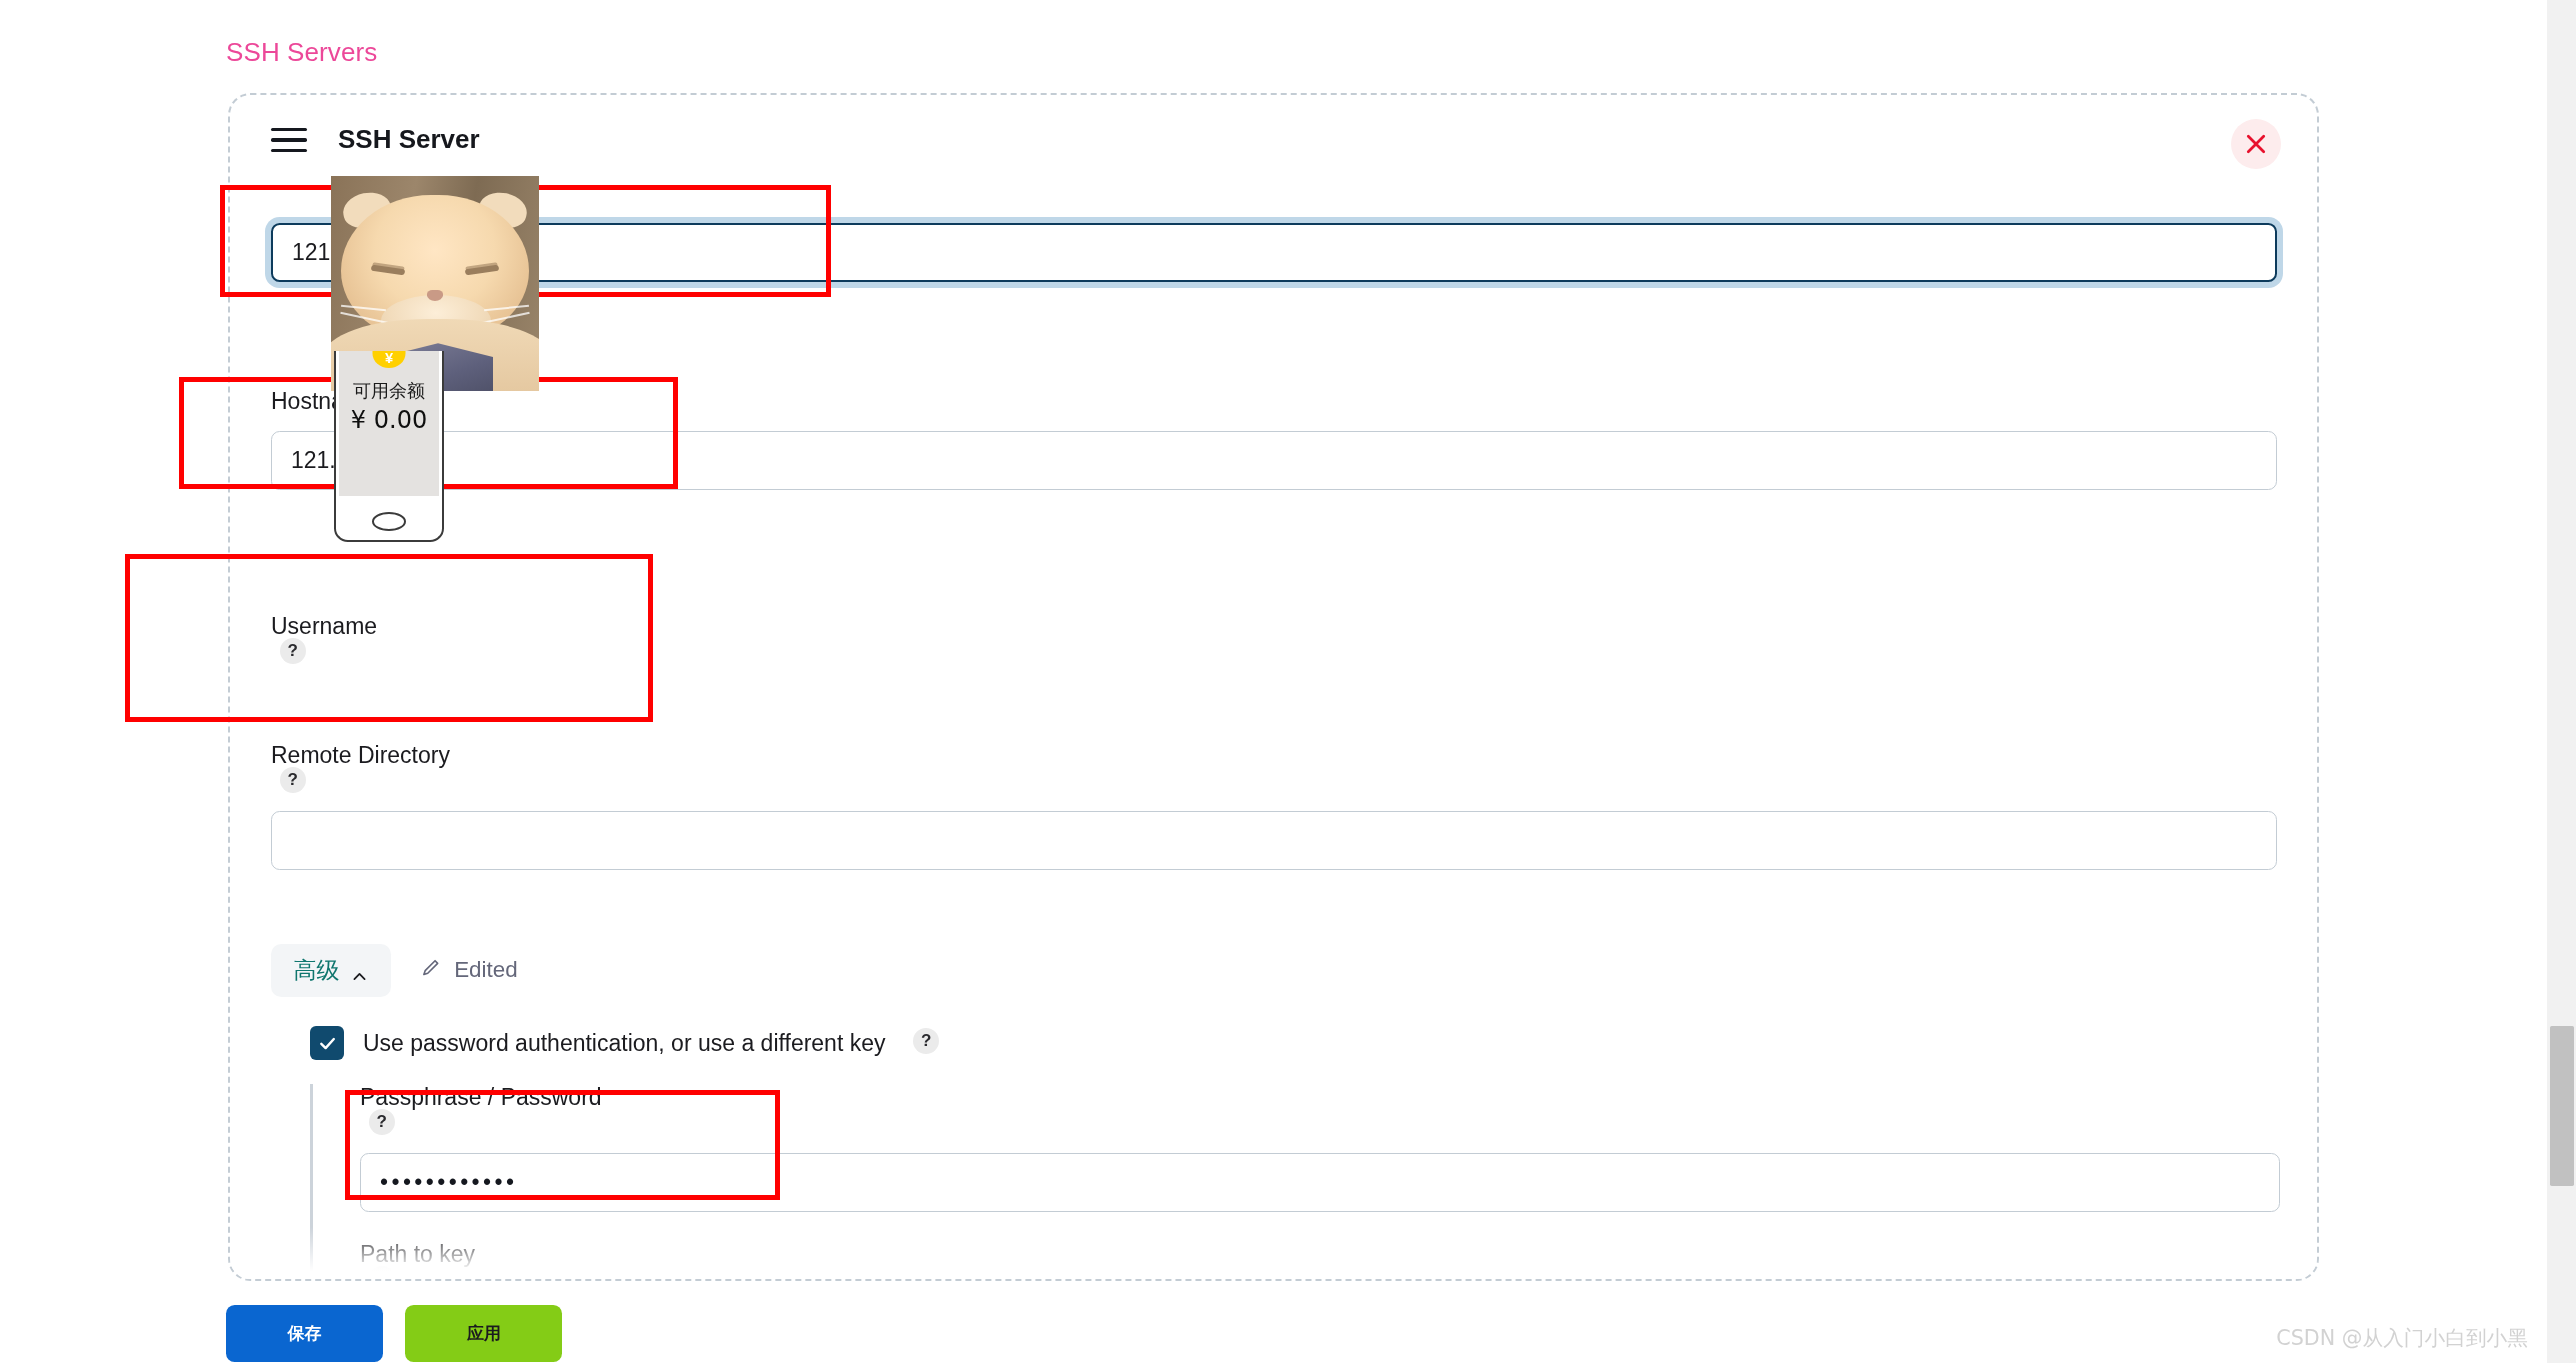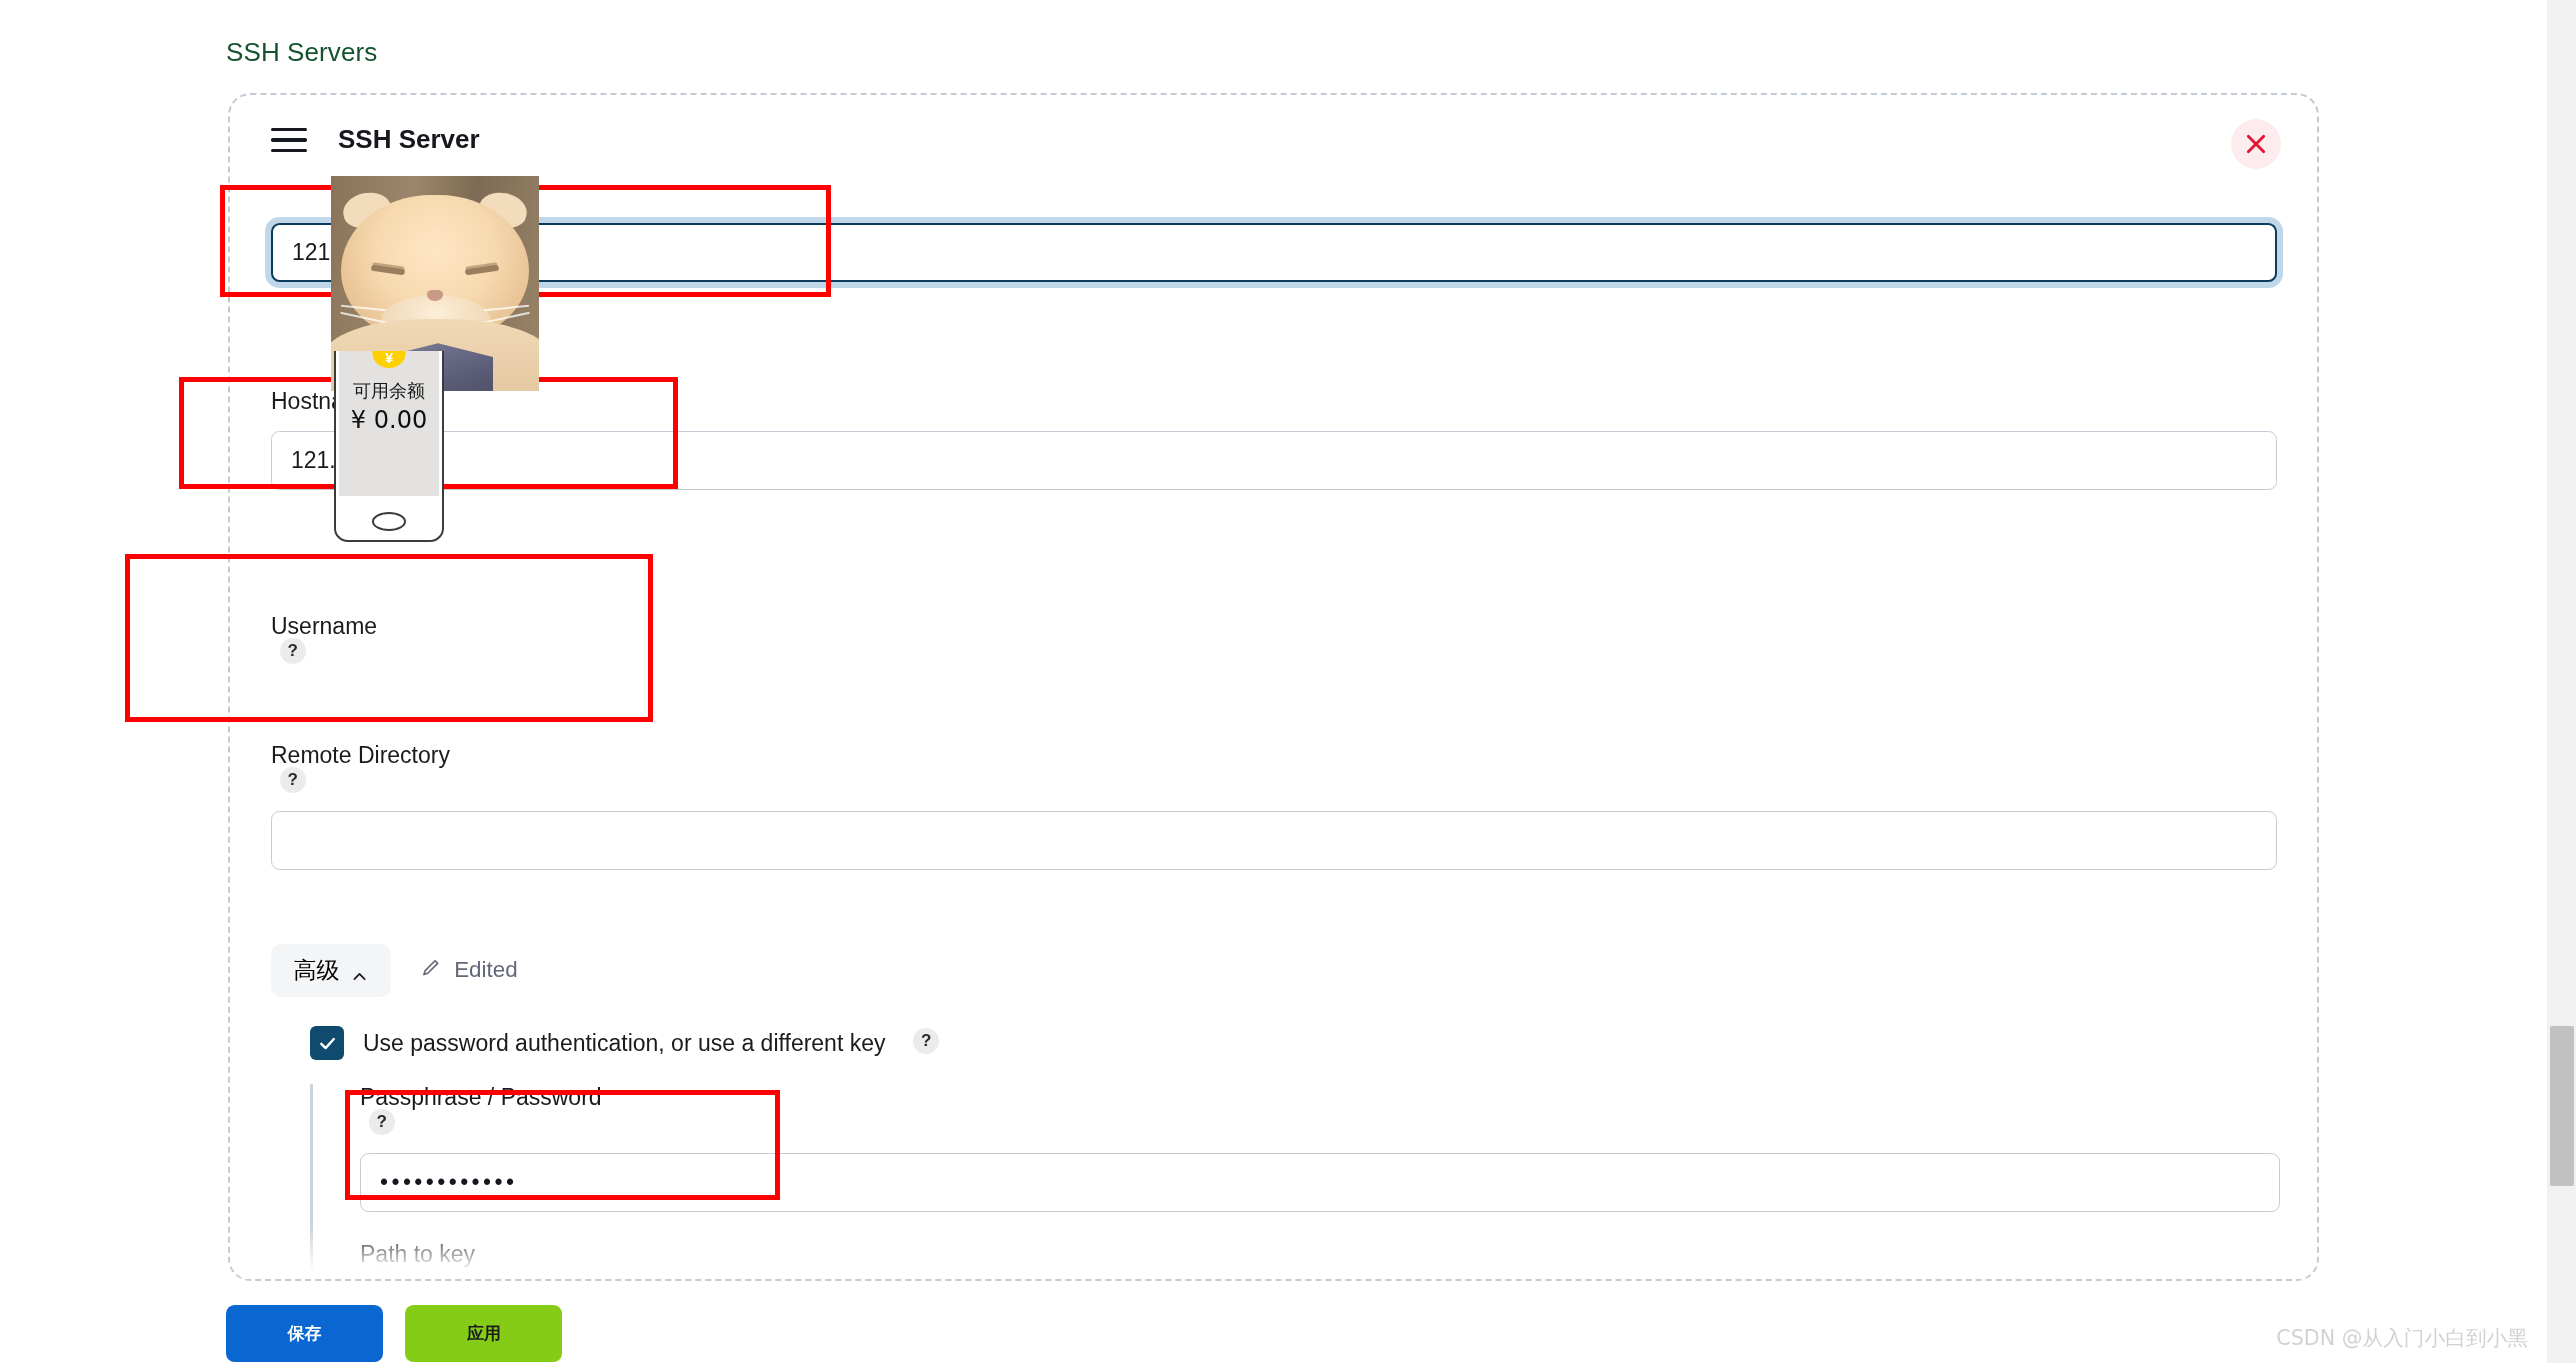"SSH Servers" .page-title { color: #14532d -> #ec4899 }
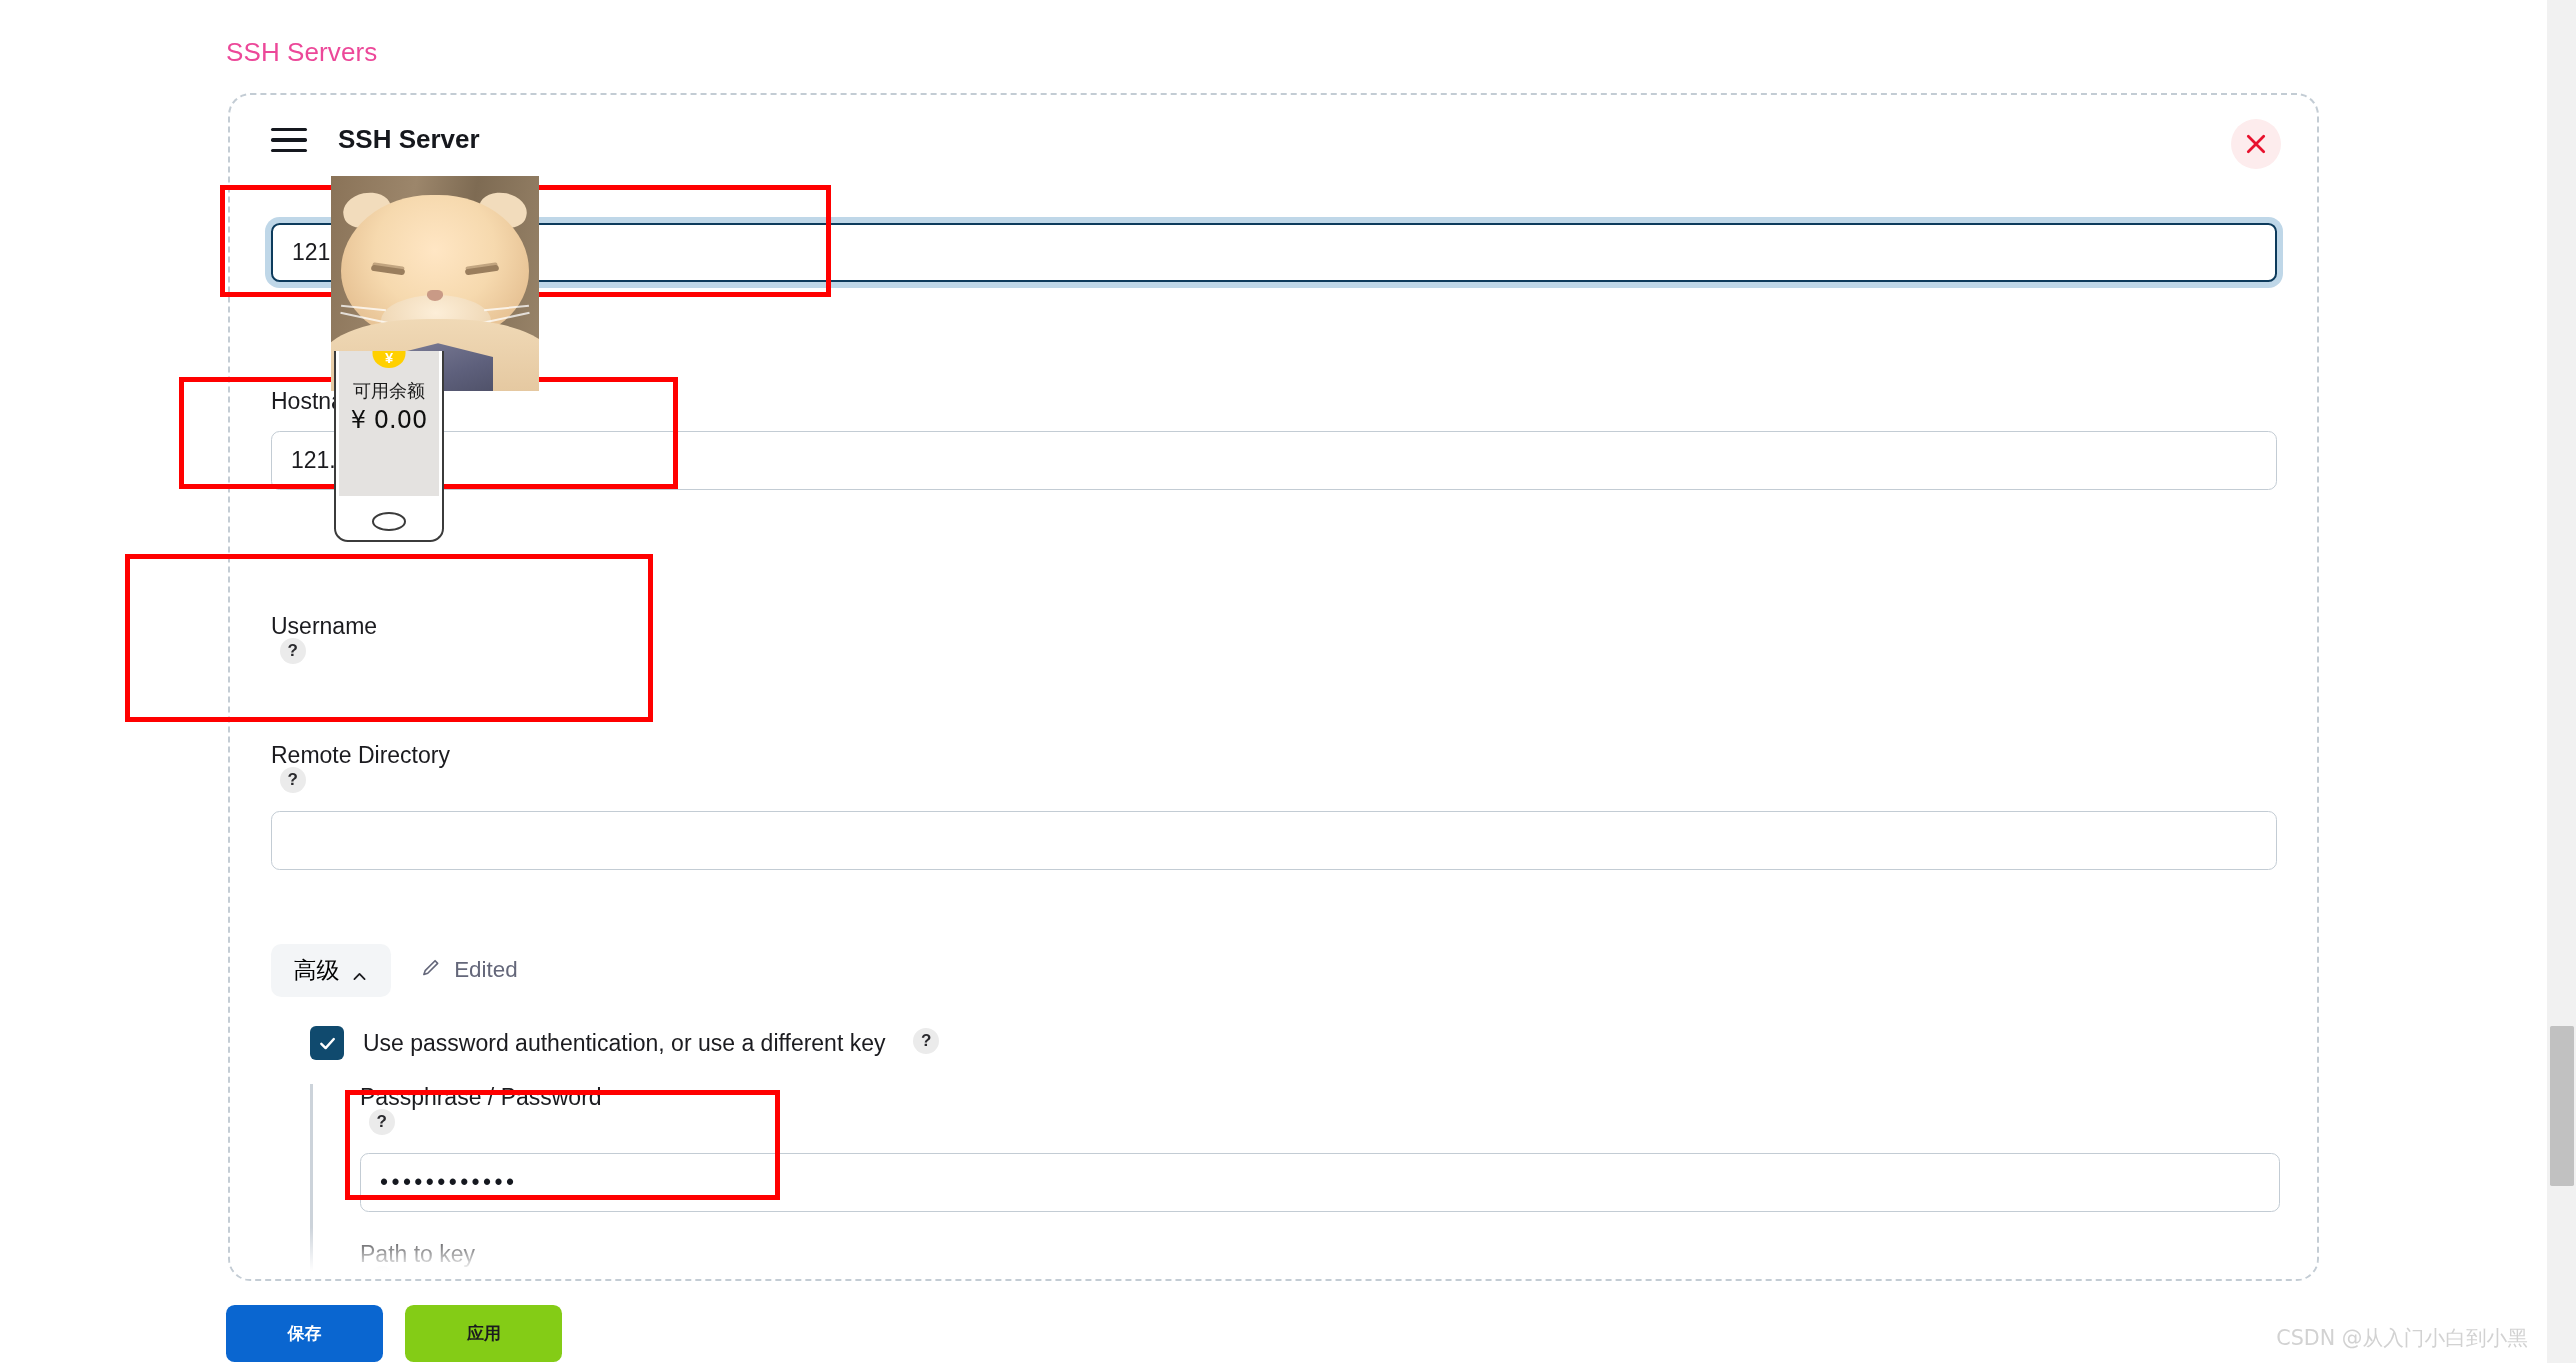"高级" .adv-btn { color: #000000 -> #0f766e }
